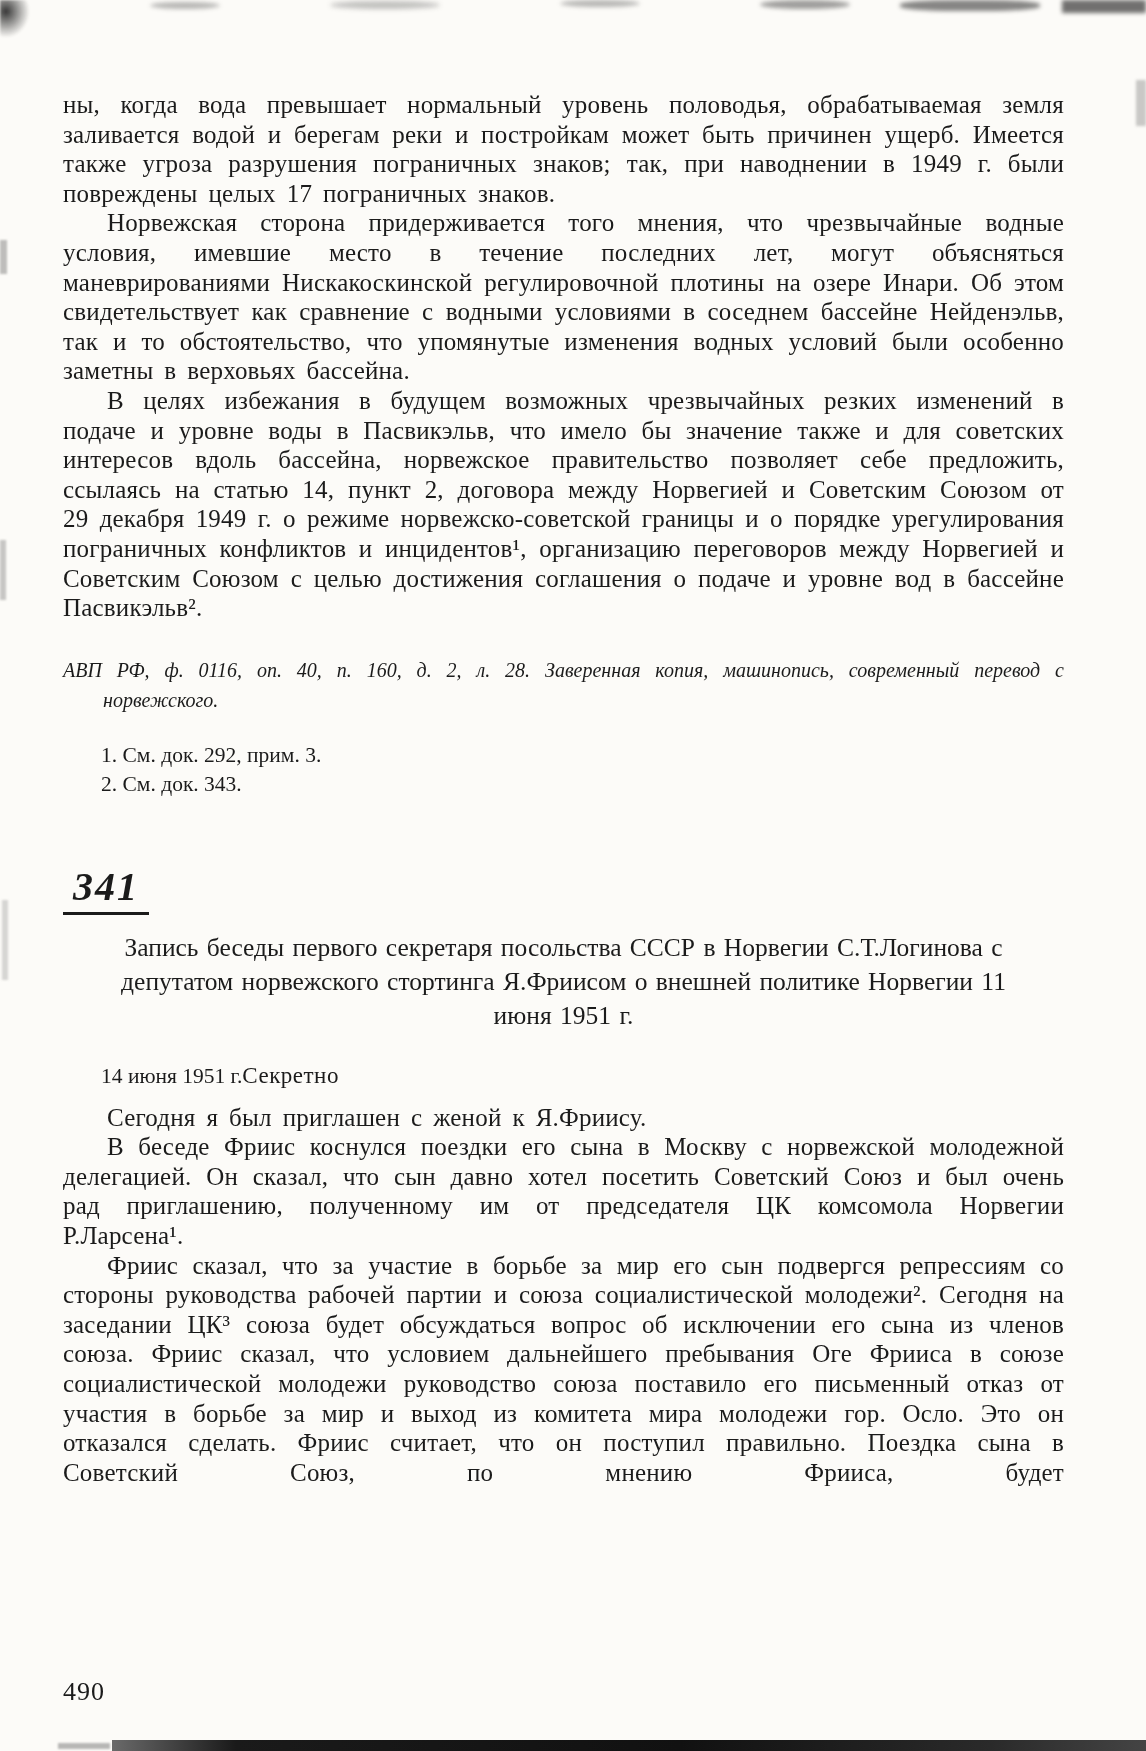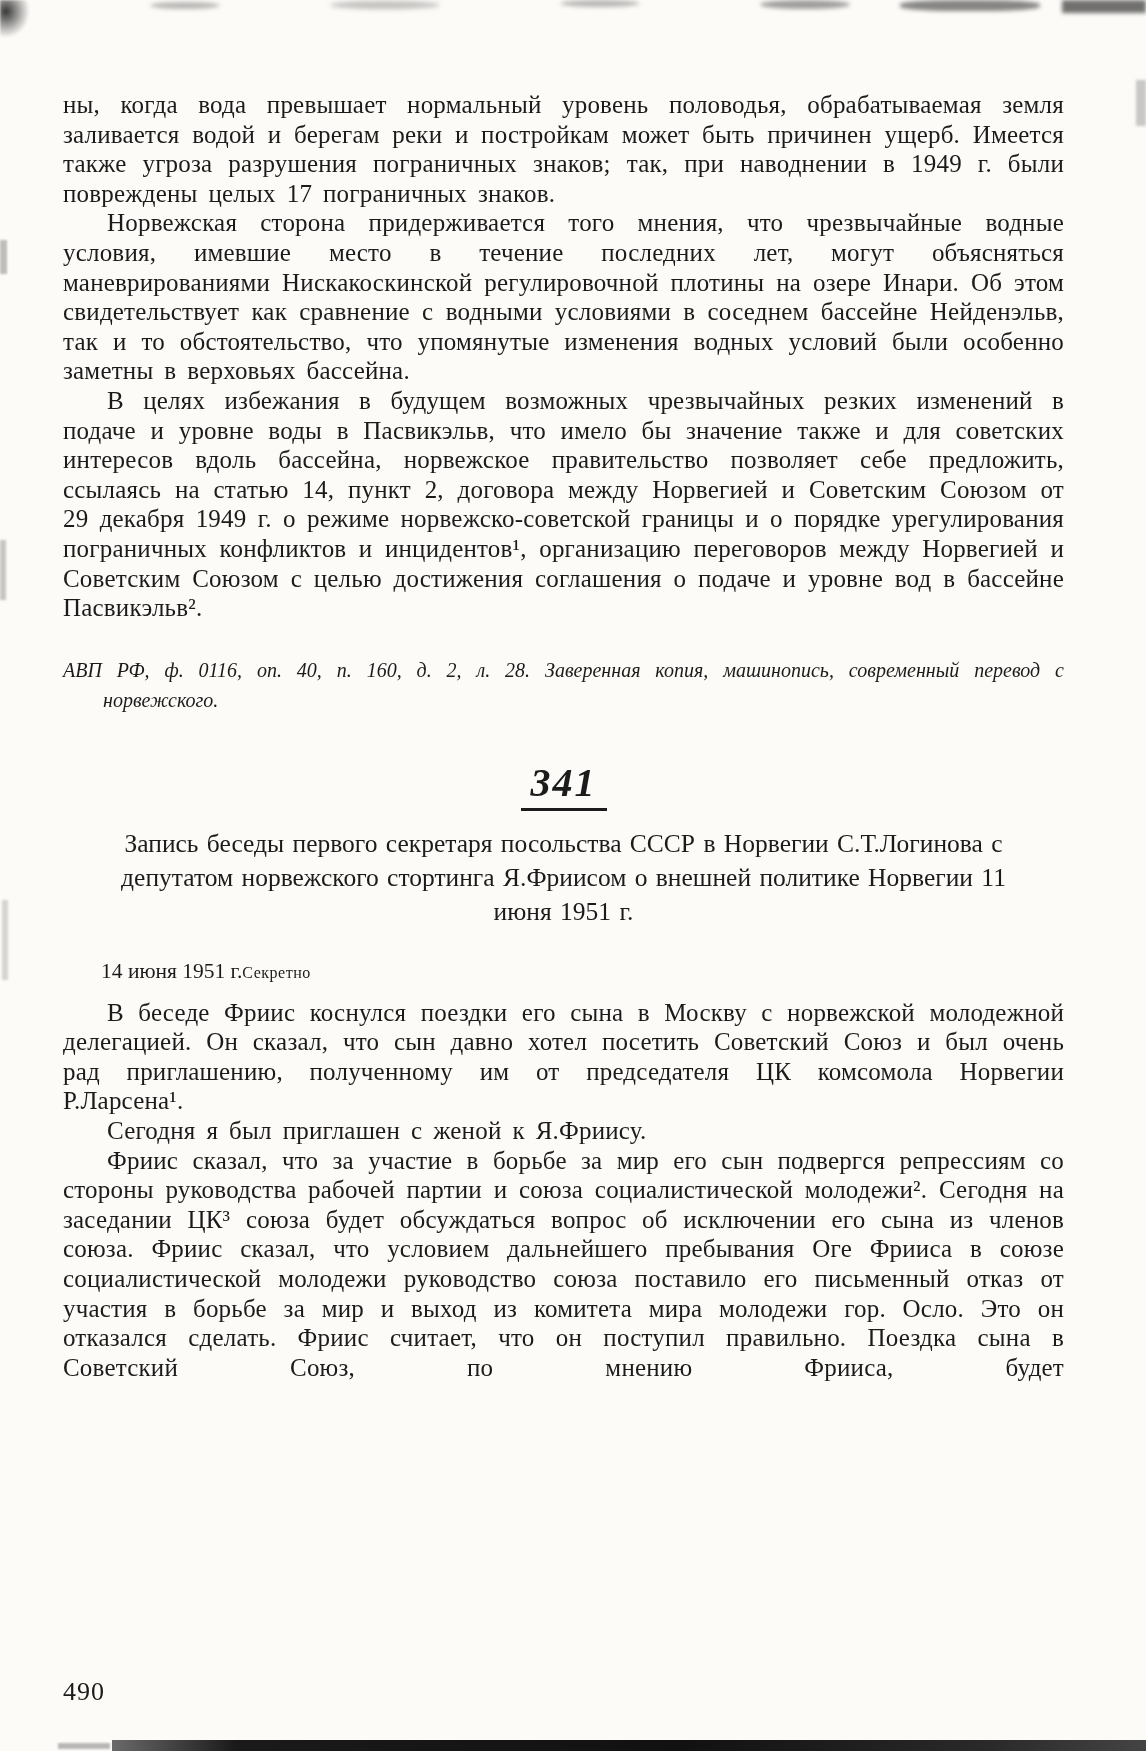"1. См. док. 292, прим." div.footnotes { html: none -> <div> <p>1. См. док. 292, прим. 3.</p> <p>2. См. док. 343.</p> </div> }
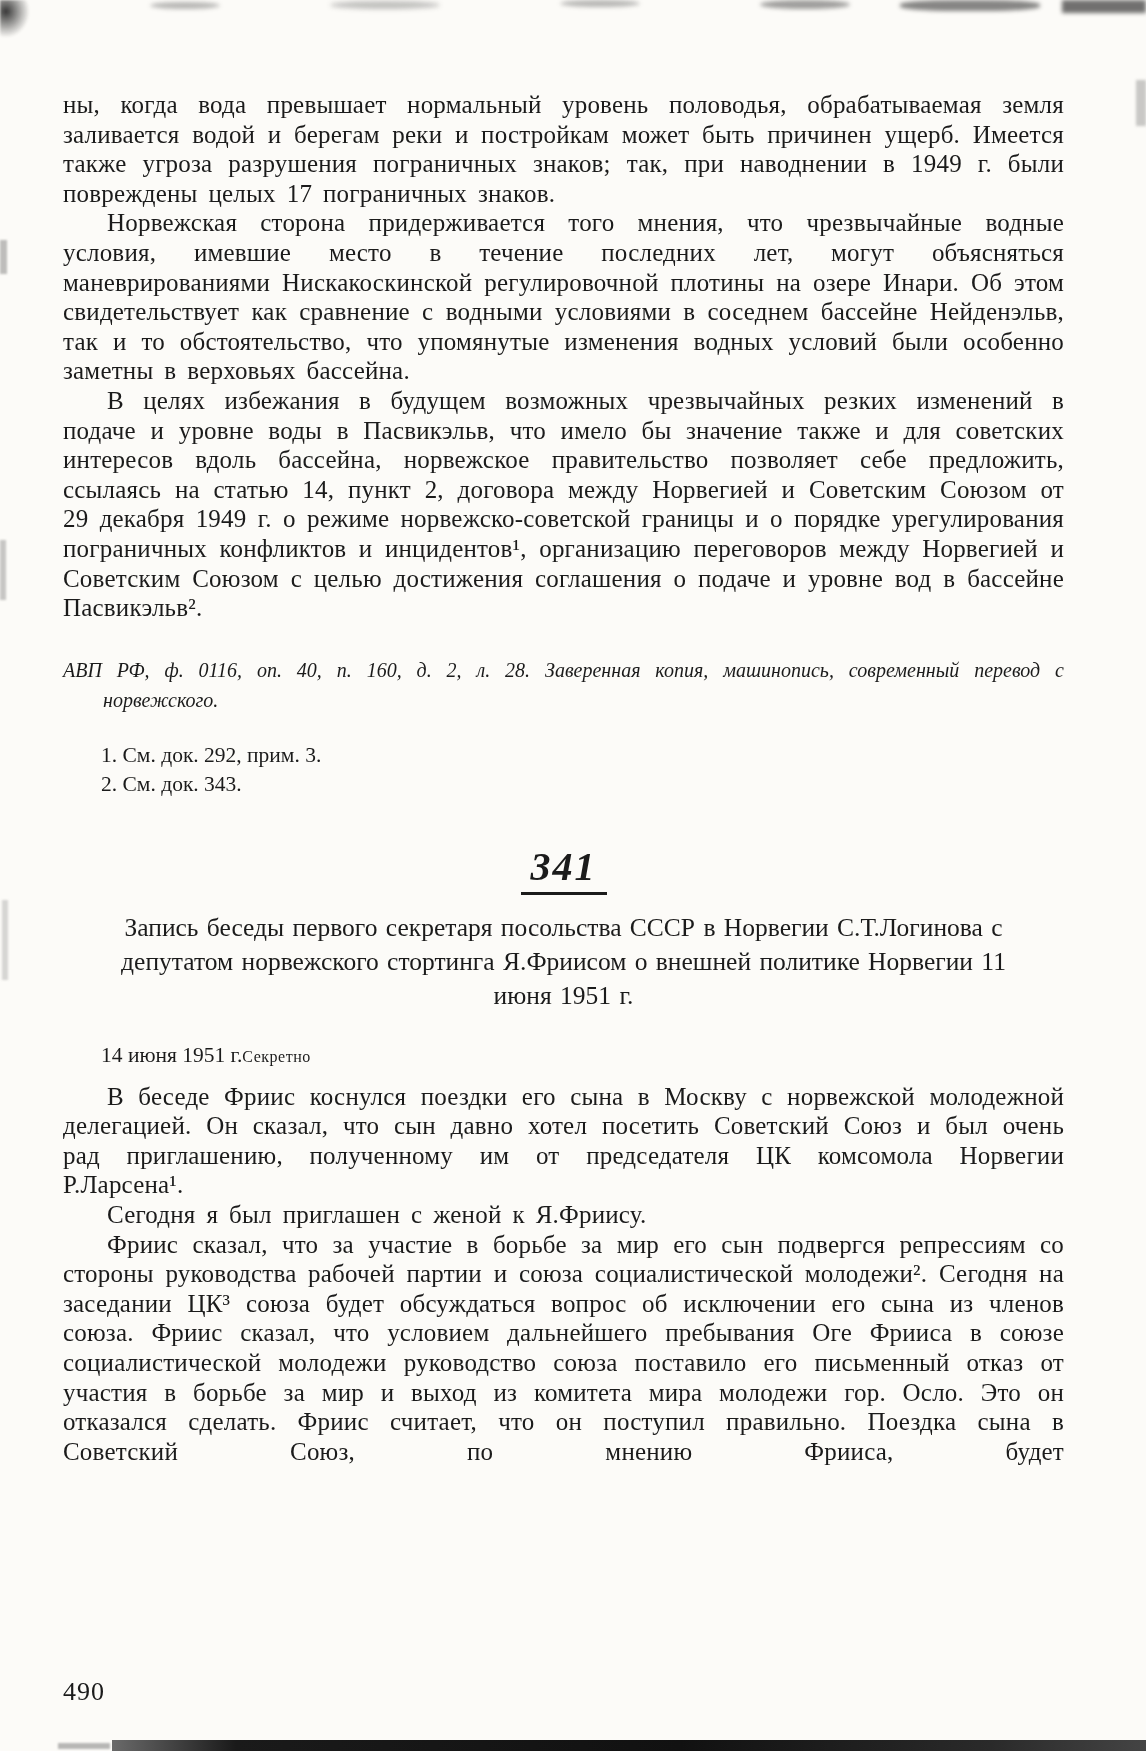"341" .doc-number-row { margin-top: 44px -> 64px; text-align: center -> left }
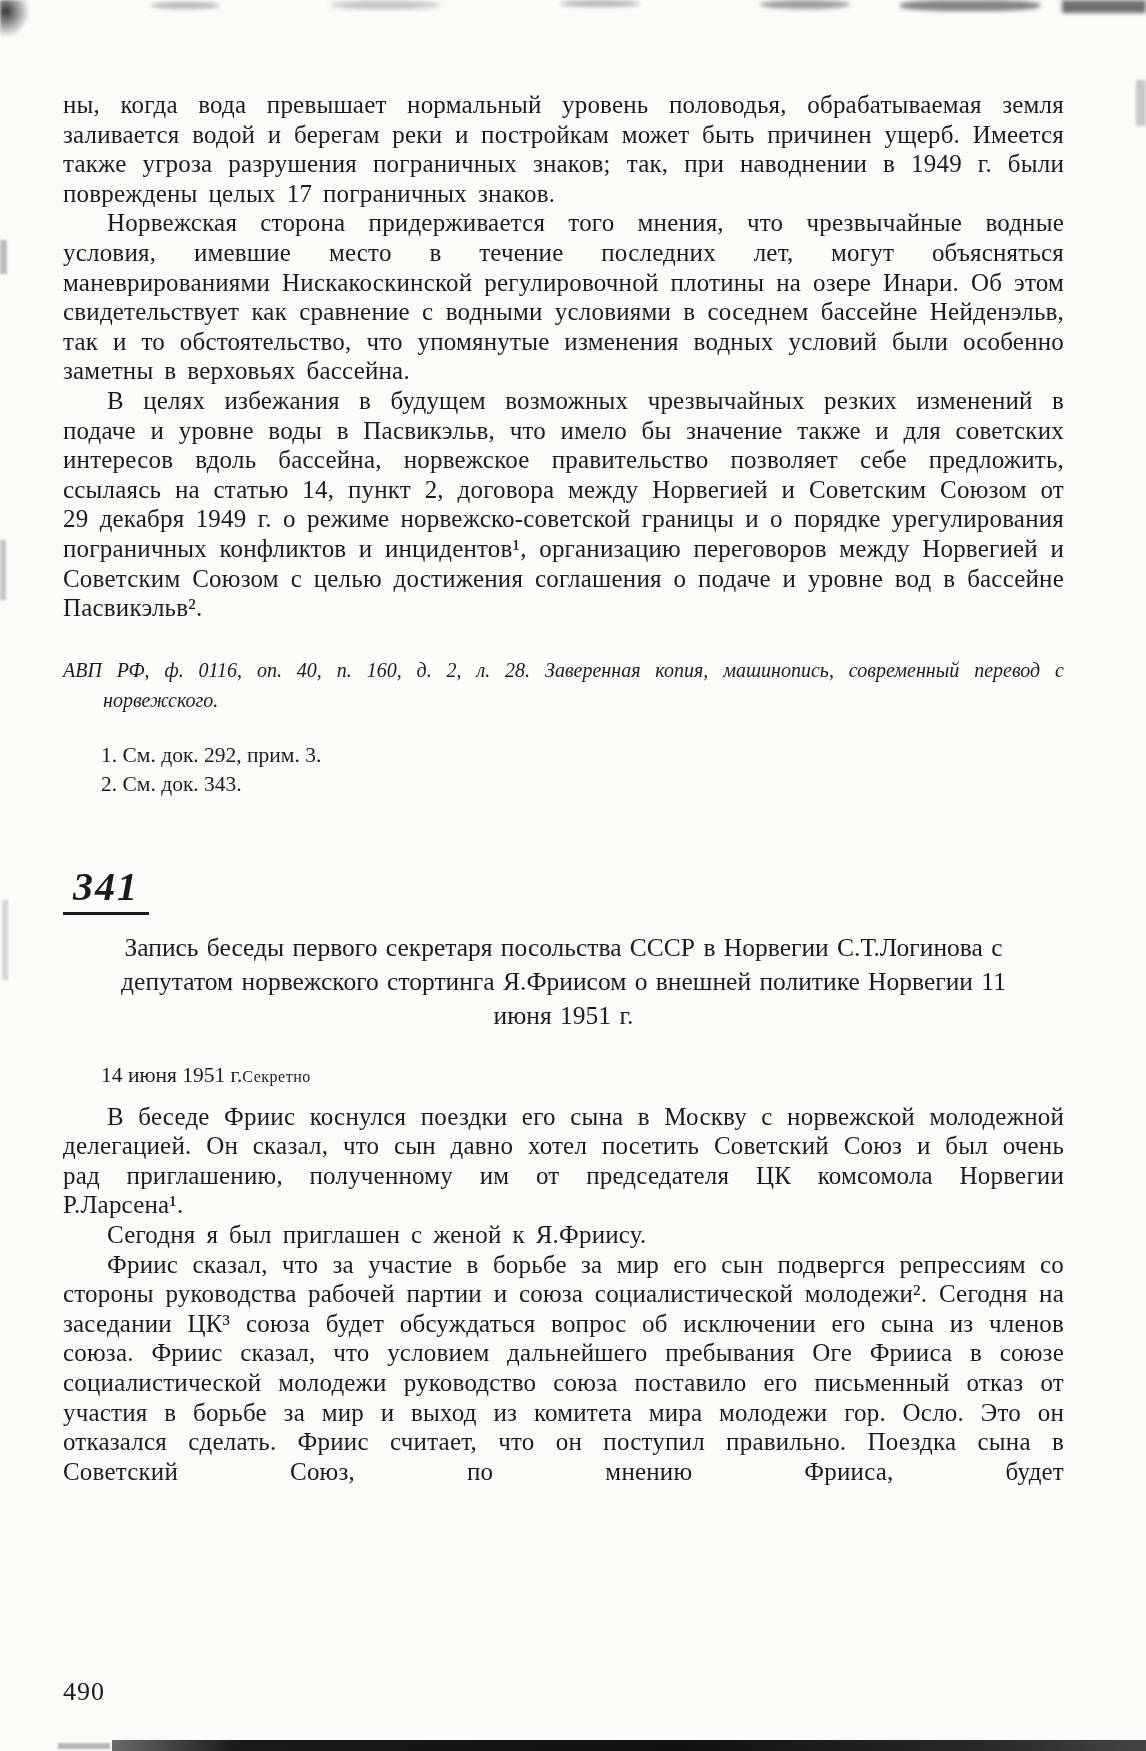"Секретно" .classification { font-size: 16px -> 23px }
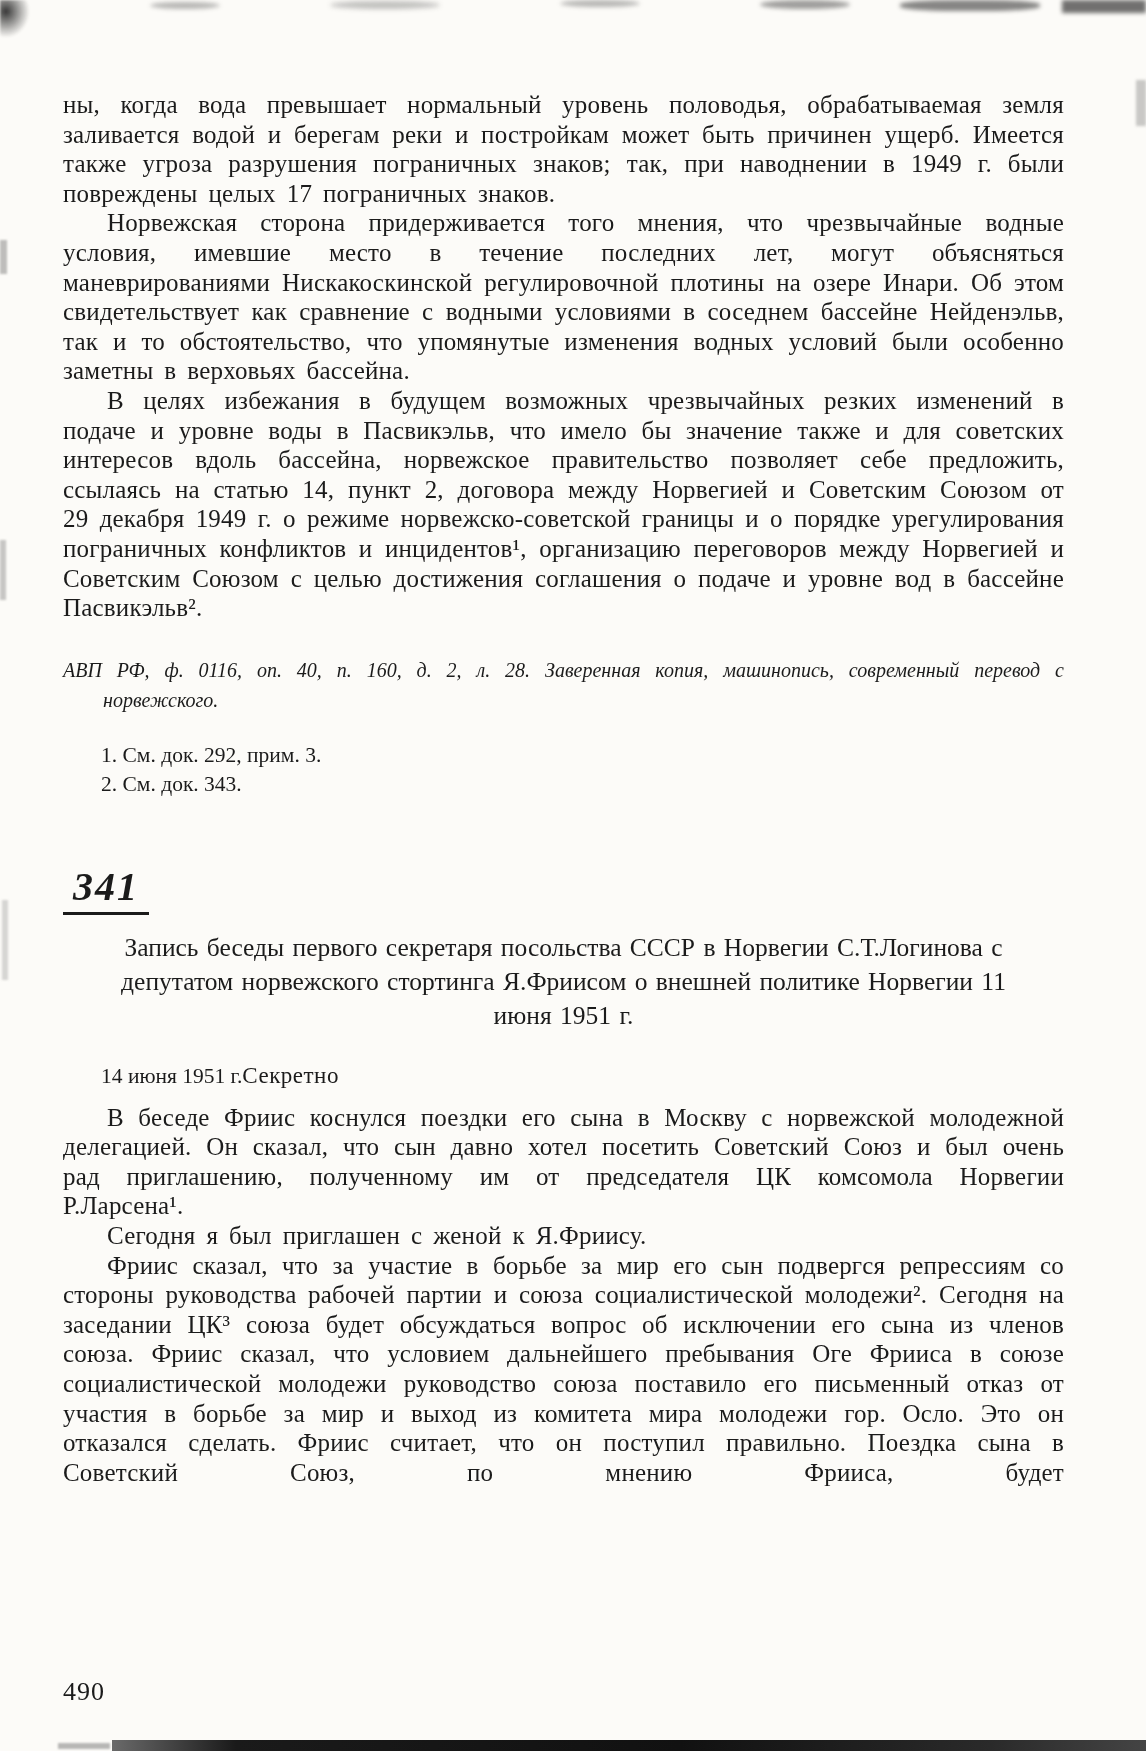"В беседе Фриис коснулся поездки" p.body-par { order: before "Сегодня я был приглашен с" -> after "Сегодня я был приглашен с" }
